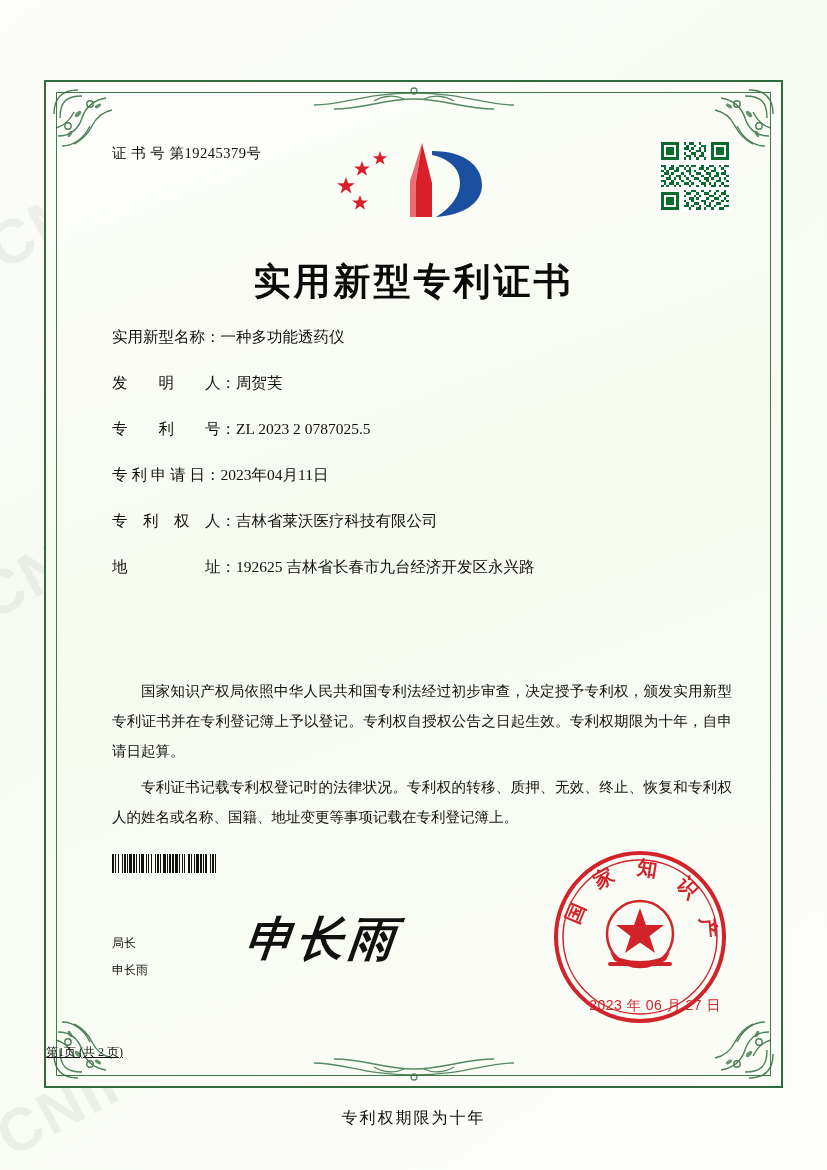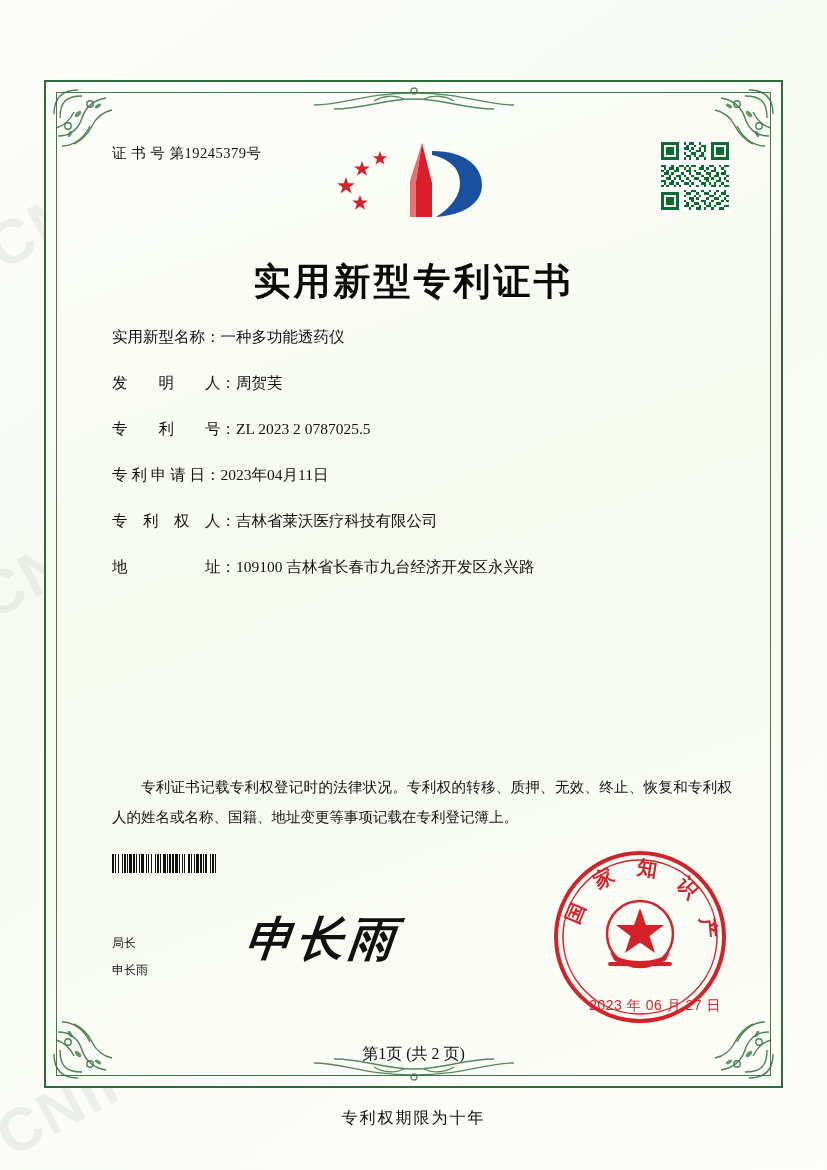"109100 吉林省长春市九台经济开发区永兴路" span.fval { text: 109100 -> 192625 }
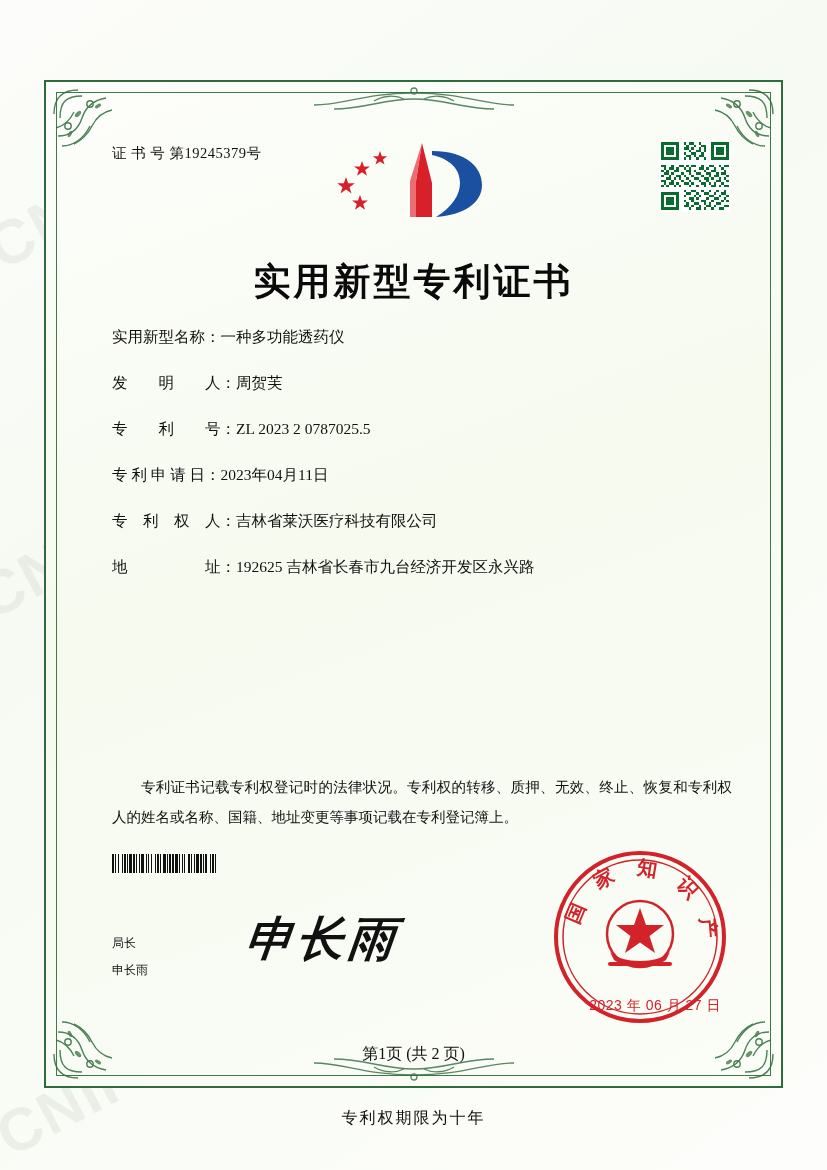"国家知识产权局依照中华人民共和国专利法经过初步审查，决定授予专利权，颁发实用新型" div.para { html: none -> <div>国家知识产权局依照中华人民共和国专利法经过初步审查，决定授予专利权，颁发实用新型专利证书并在专利登记簿上予以登记。专利权自授权公告之日起生效。专利权期限为十年，自申请日起算。</div> }
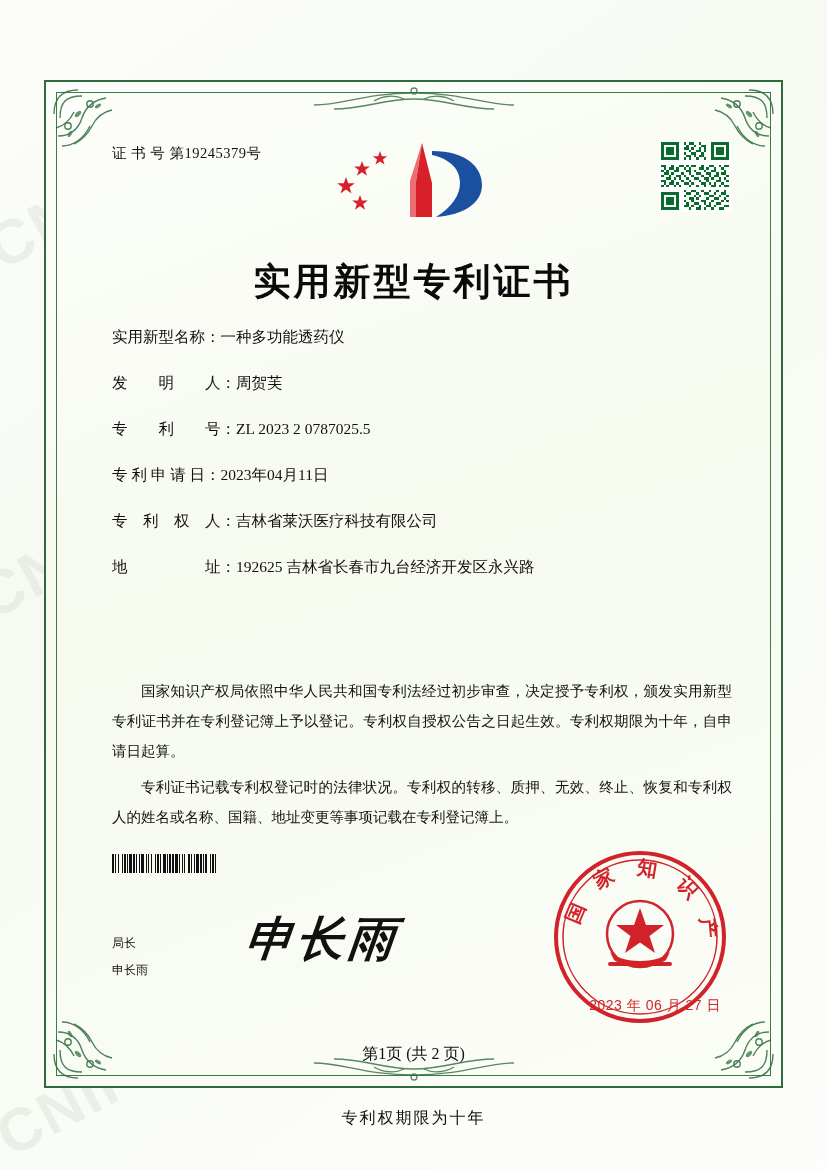"第1页 (共 2 页)" .pagenum { font-size: 16px -> 12px; text-align: center -> left; text-decoration: none -> underline }
